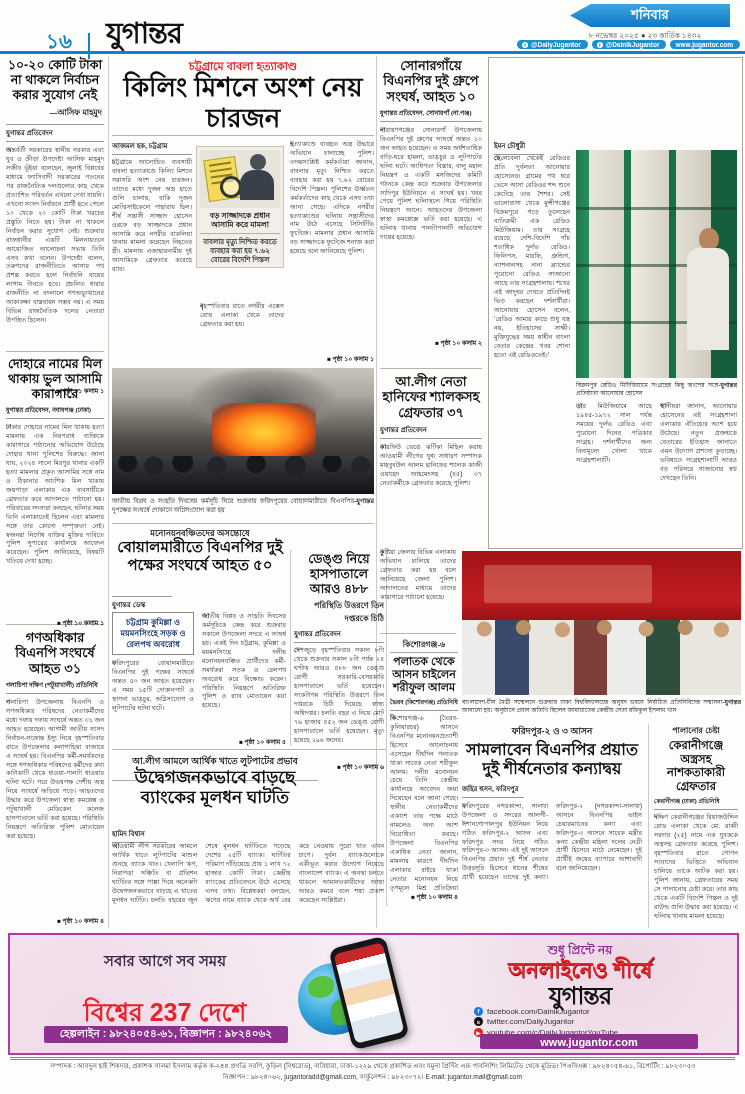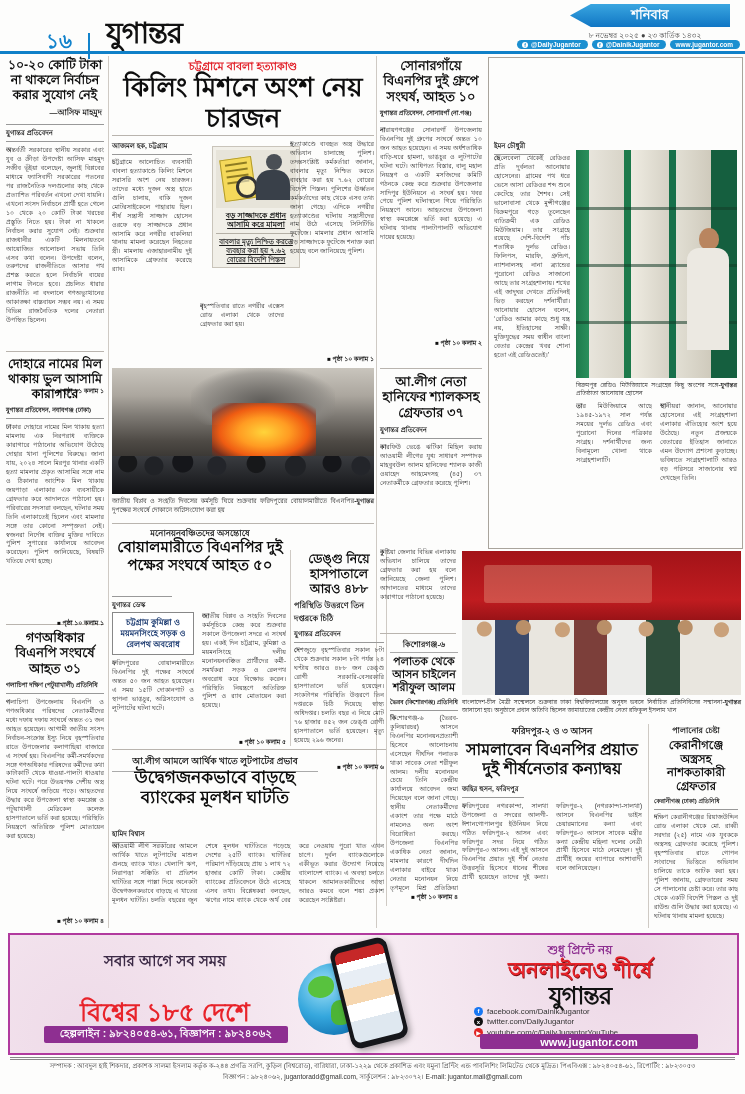"বড় সাজ্জাদকে প্রধান আসামি করে" div.infobox { left: 212px -> 196px; text-decoration: underline -> none }
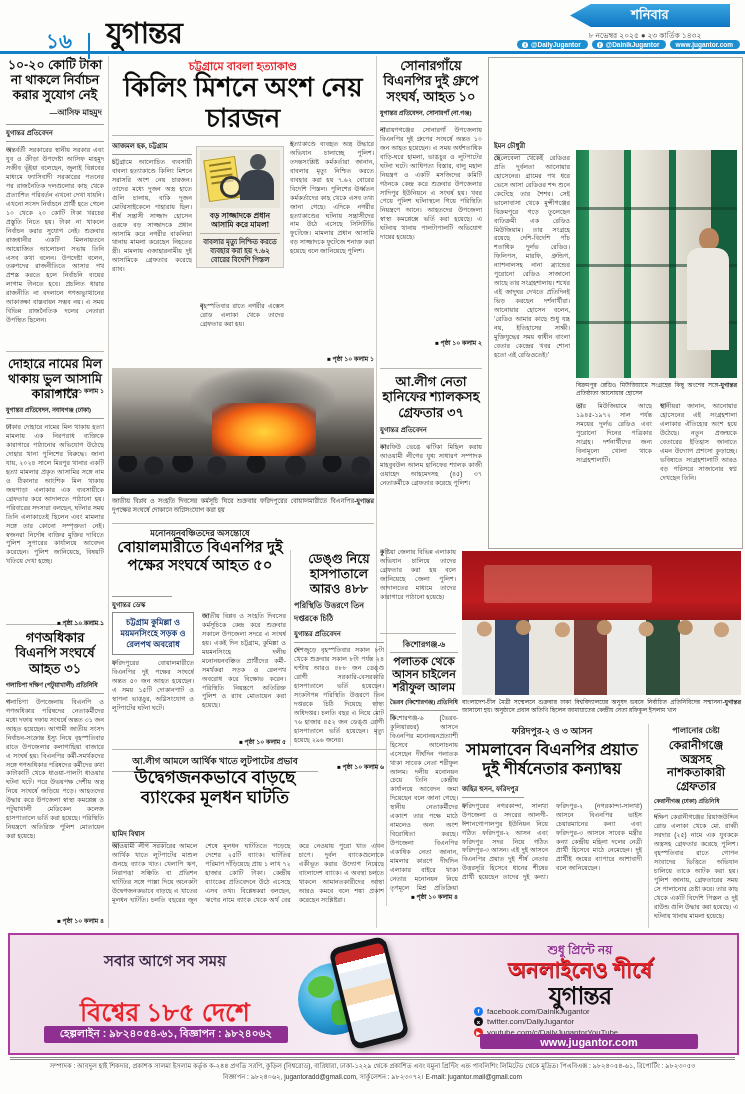"পরিস্থিতি উত্তরণে তিন দপ্তরকে চিঠি" .subhead { text-align: left -> right }
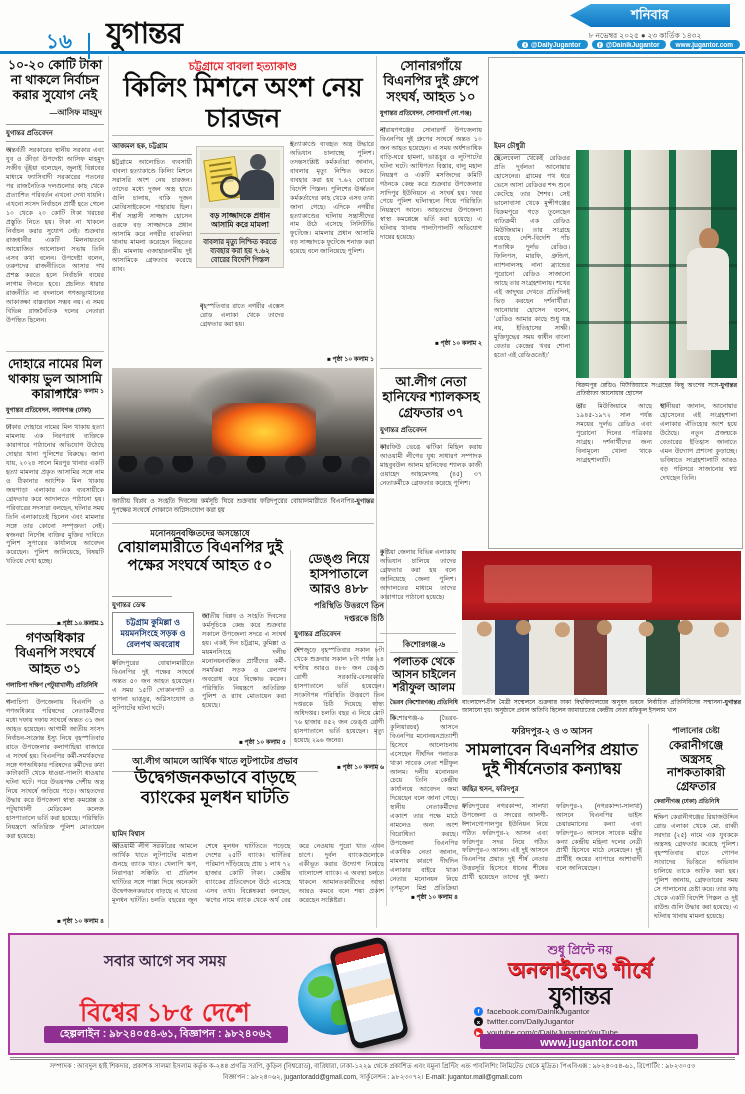"আ.লীগ আমলে আর্থিক খাতে লুটপাটের" div.kicker-dark { padding-bottom: 2px -> 11px }
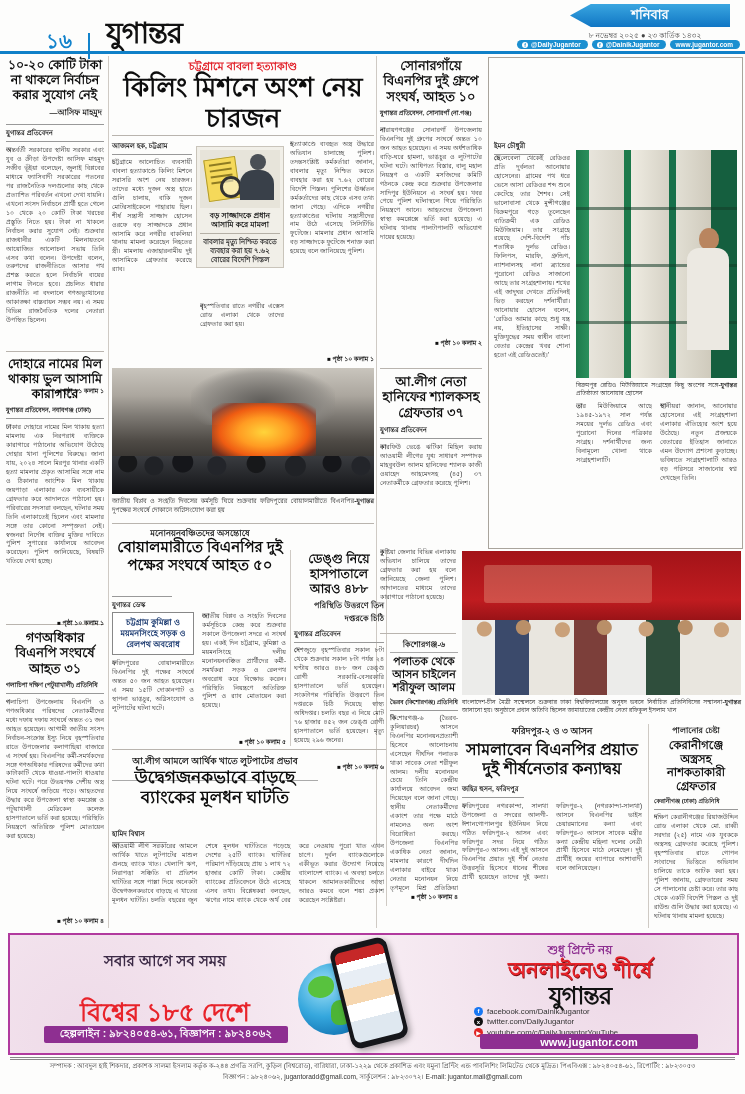"বিশ্বের ১৮৫ দেশে" div.ad-l3 { text: ১৮৫ -> 237 }
